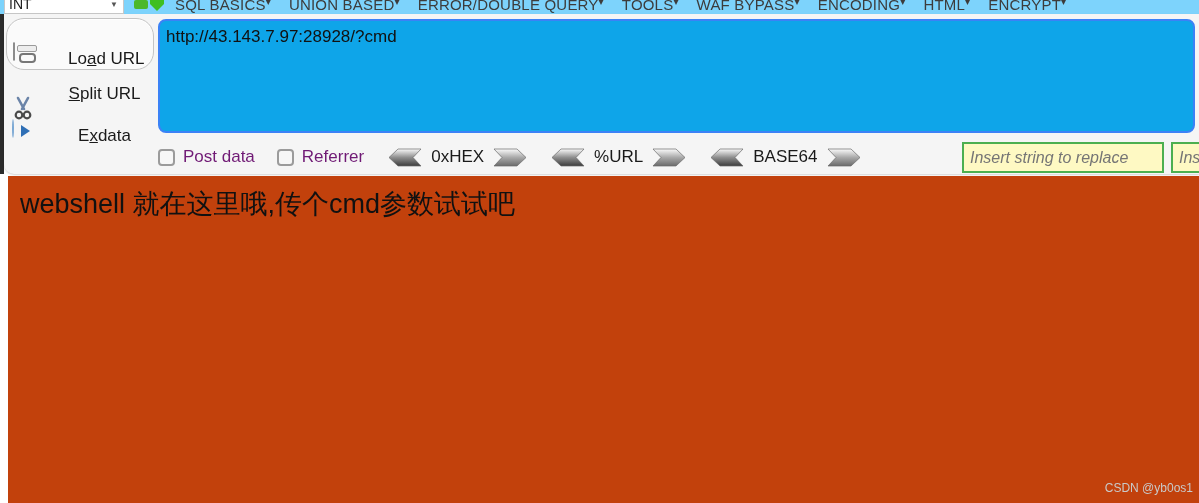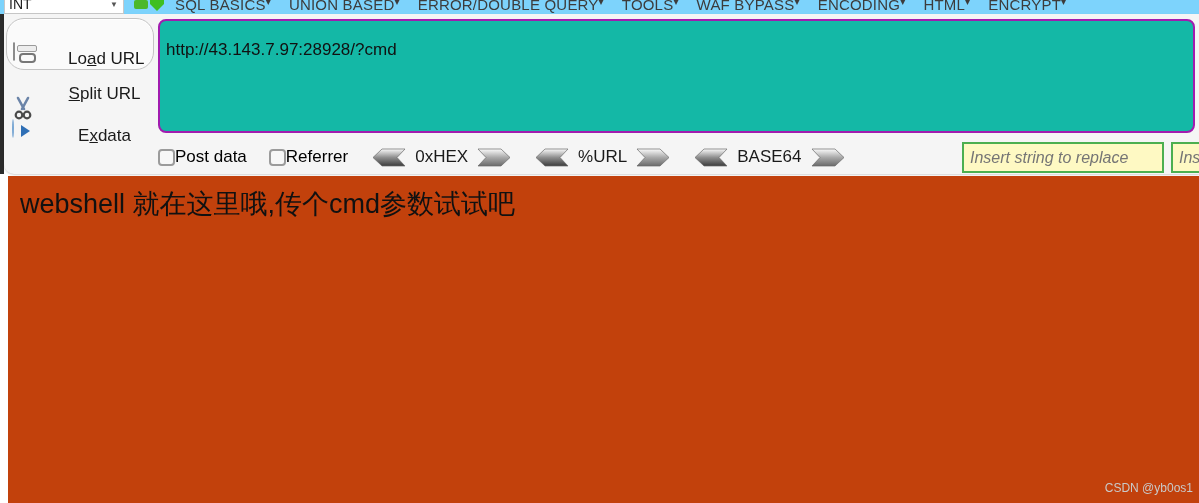"http://43.143.7.97:28928/?cmd" .url-box { background: #14b8a6 -> #0ea5e9; border: 2px solid #a21caf -> 2px solid #3b82f6; padding: 18px 6px -> 5px 6px }
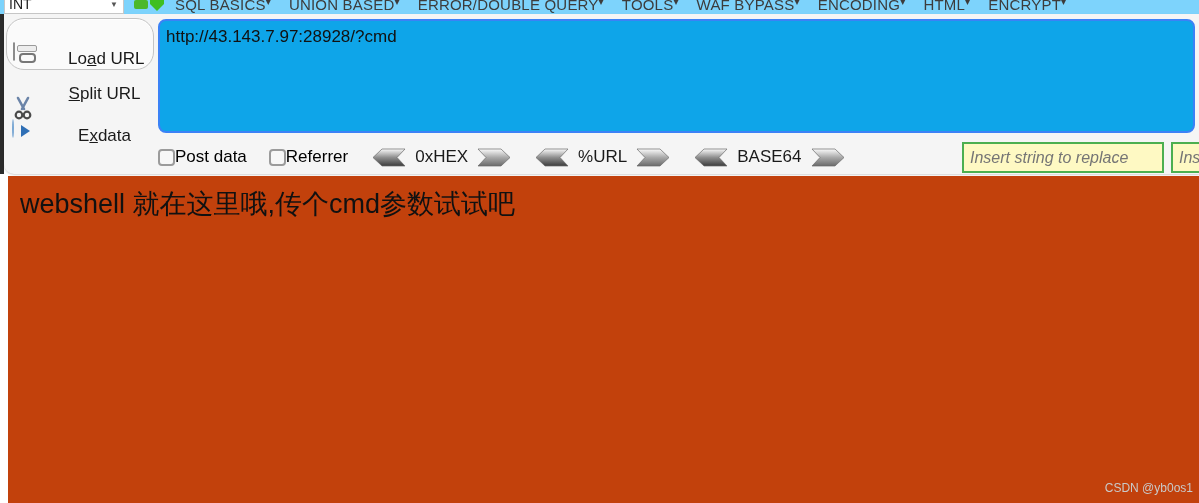"Post data" .chk-lbl { color: #000000 -> #701a75; margin-left: none -> 8px }
